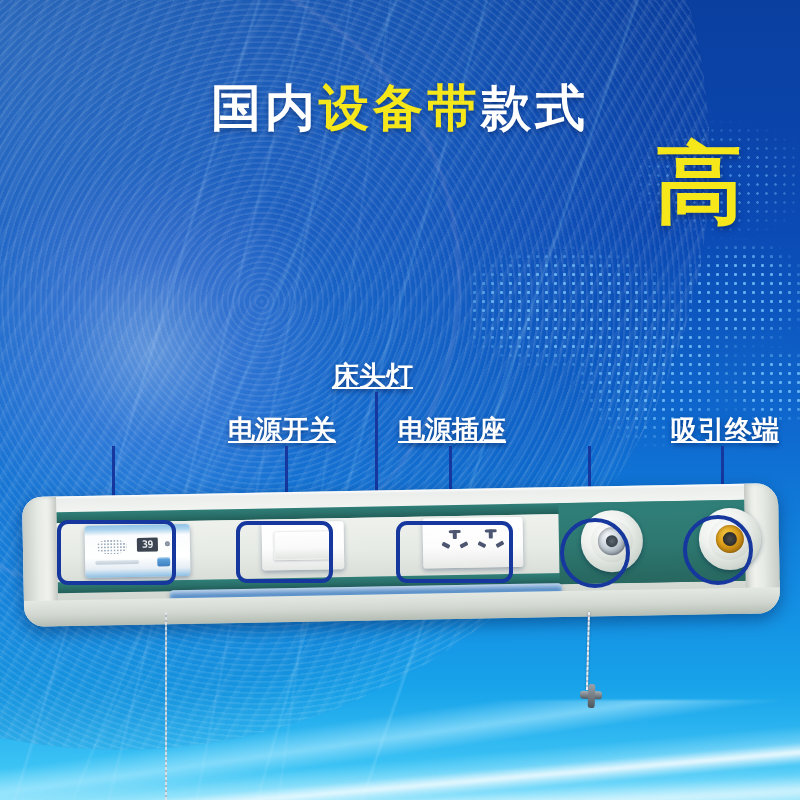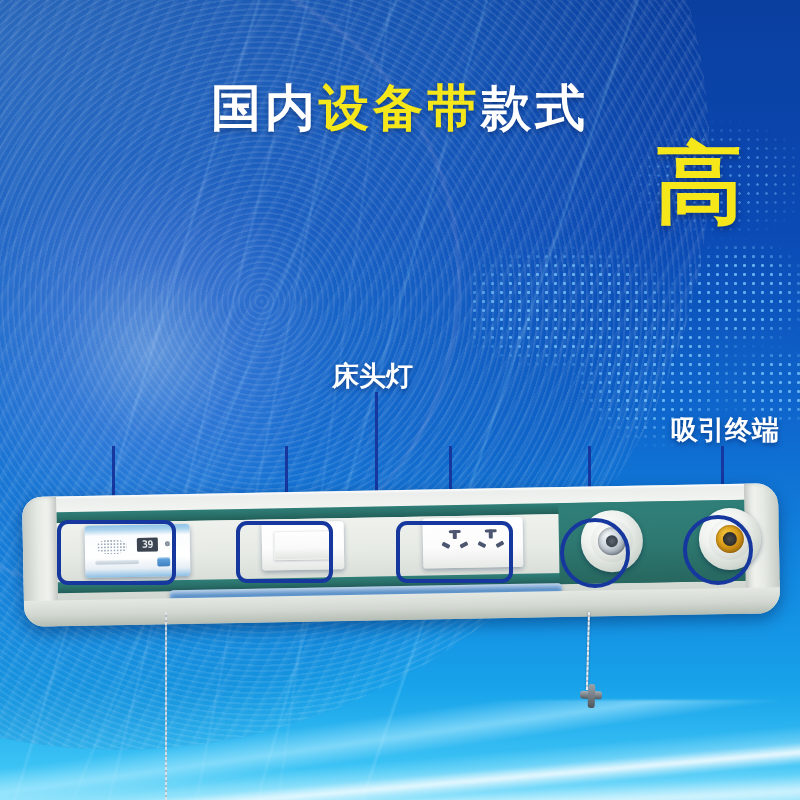"床头灯" .callout { text-decoration: none -> underline }
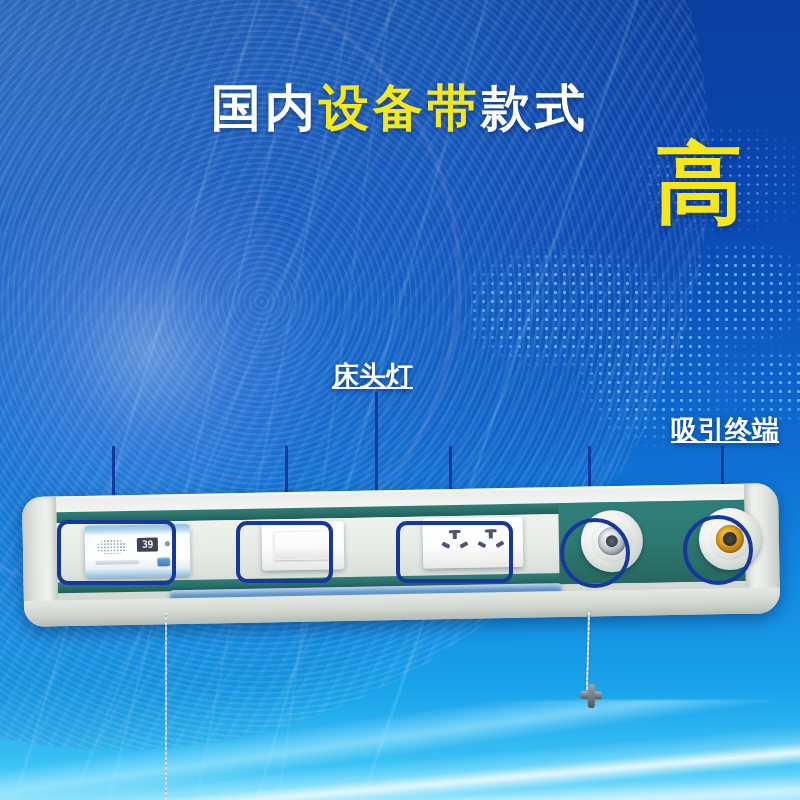"电源开关" div.callout { html: none -> <div>电源开关</div> }
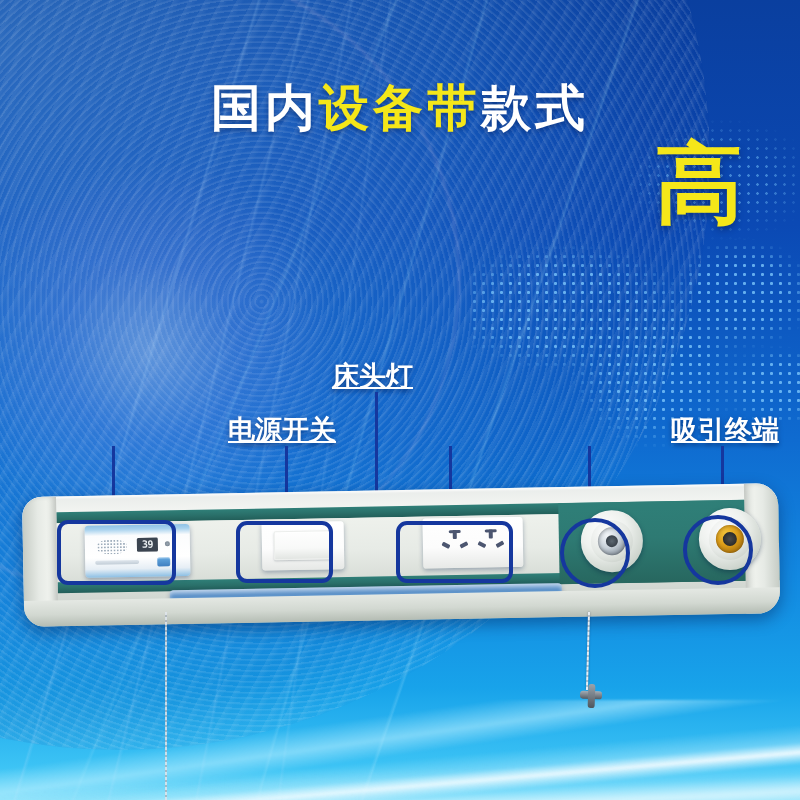"电源插座" div.callout { html: none -> <div>电源插座</div> }
